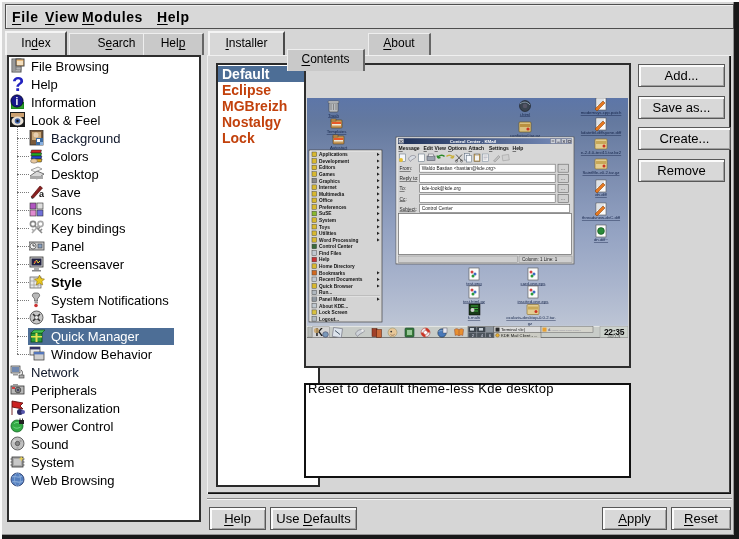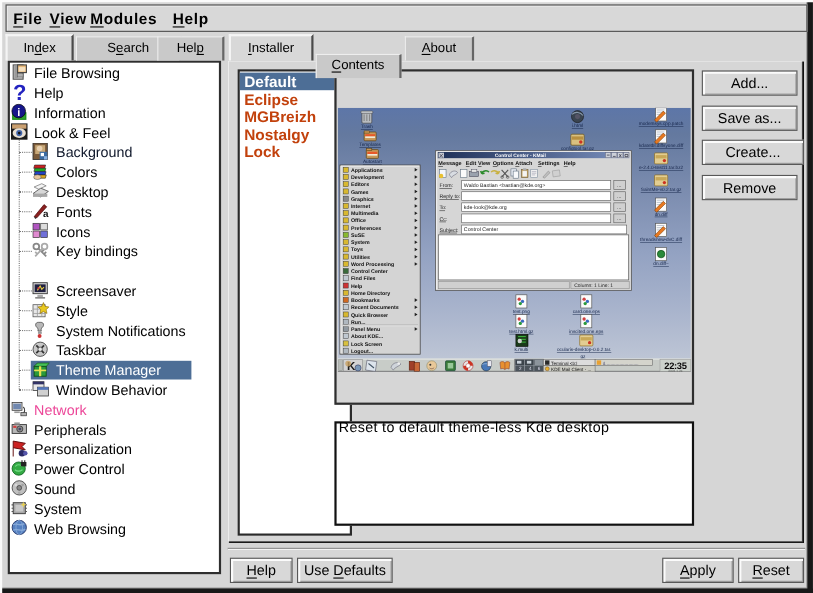"Fonts" span.txt { text: Fonts -> Save }
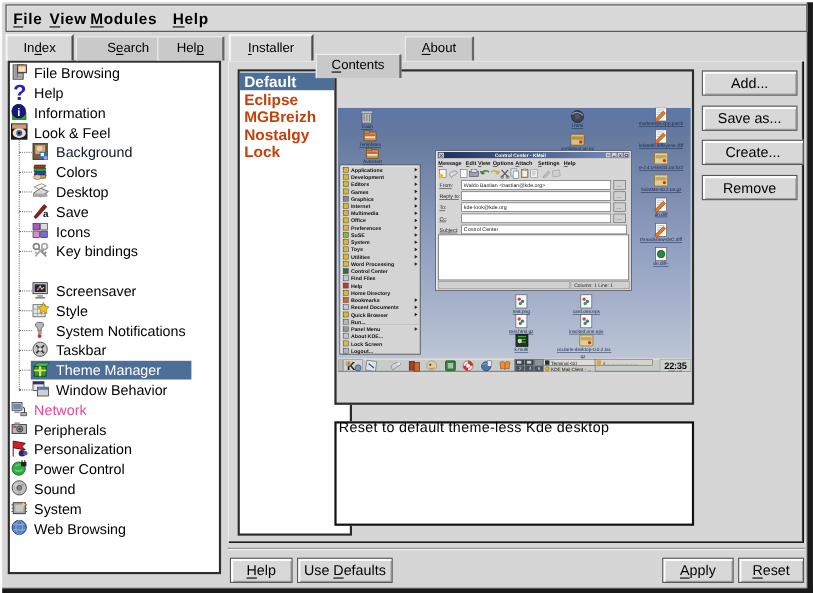"Panel" div.trow { html: none -> <div> <div></div> <svg> <rect></rect> <circle></circle> <path></path> <rect></rect> </svg> <span>Panel</span> </div> }
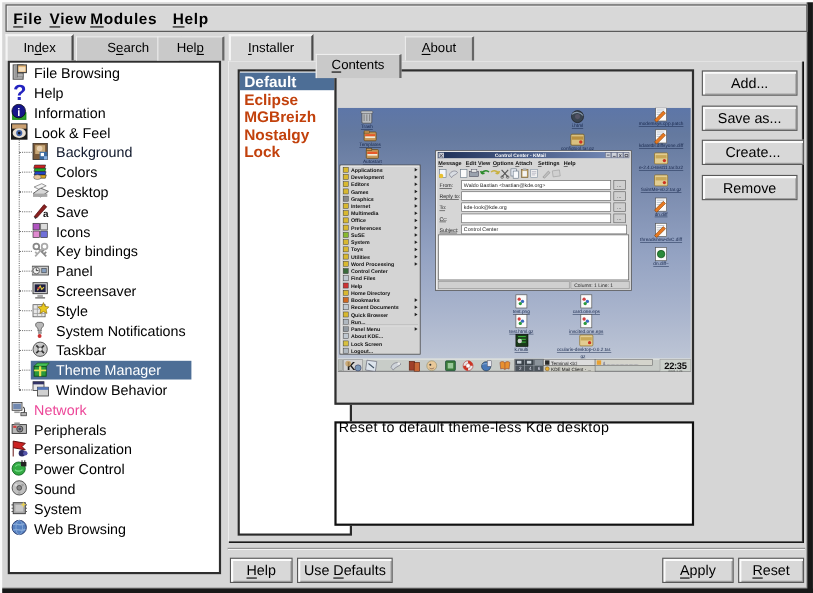"Style" span.txt { font-weight: none -> bold }
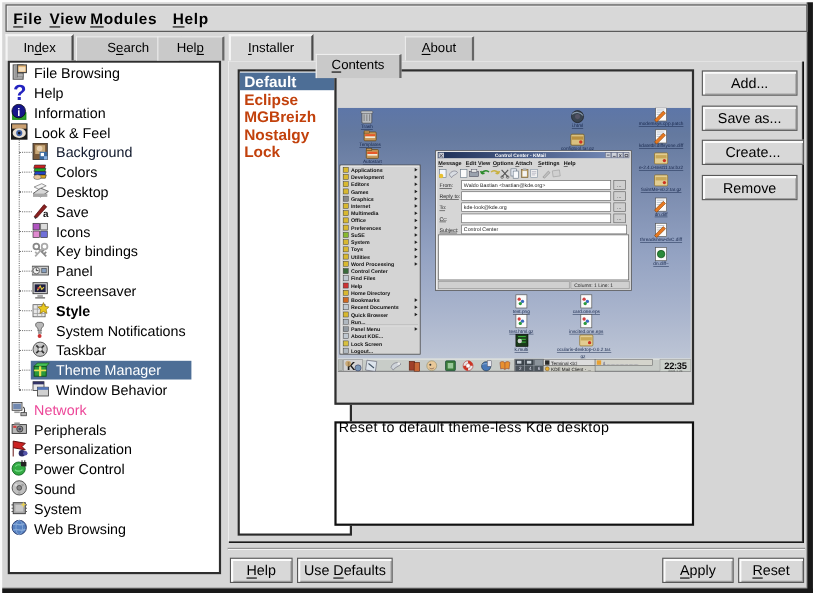"Theme Manager" span.txt { text: Theme -> Quick }
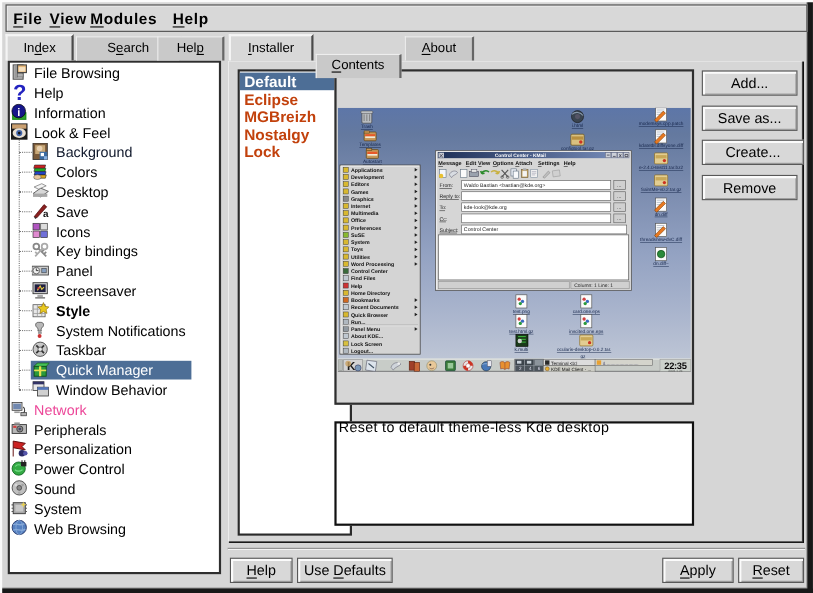"Network" span.txt { color: #ec4899 -> #0f172a }
